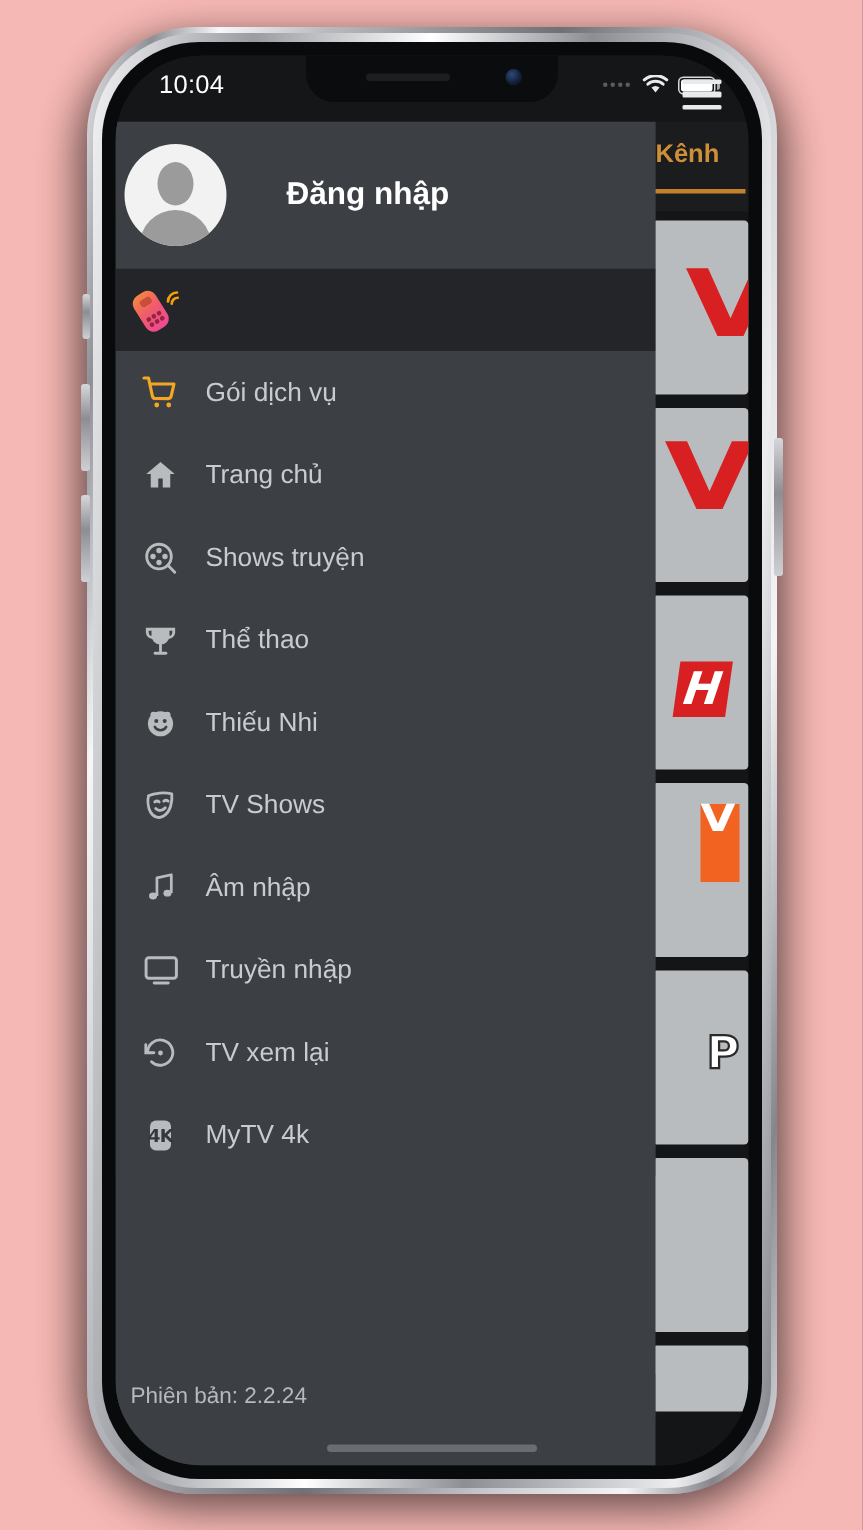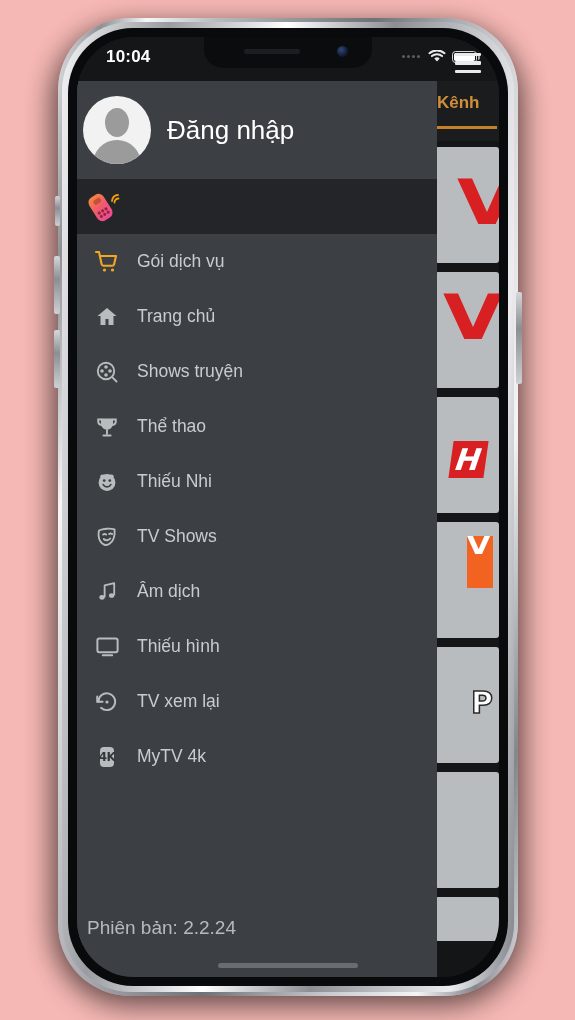"10:04" .sb-time { font-weight: bold -> normal }
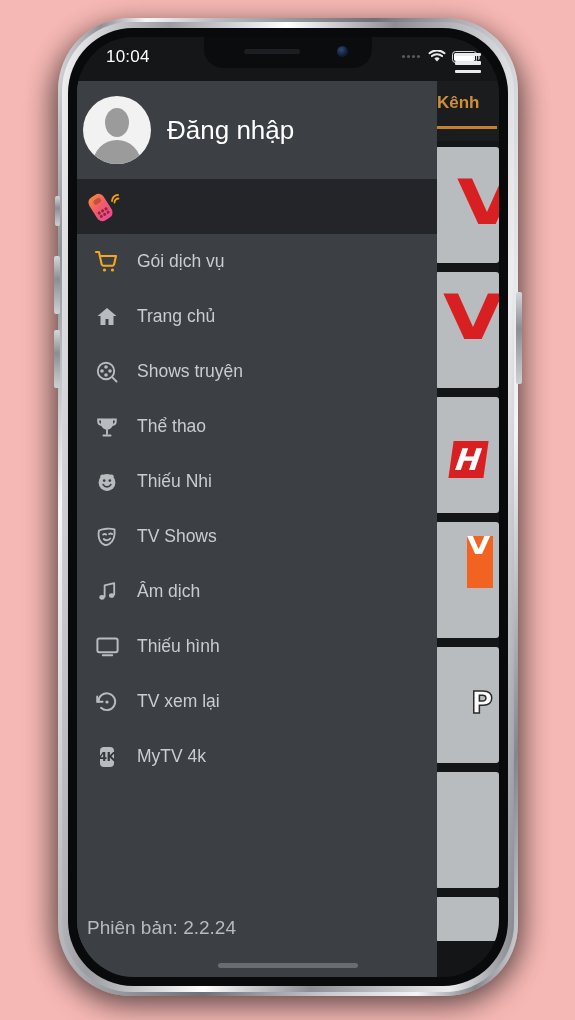"Đăng nhập" .login-label { font-size: 26px -> 21px; font-weight: normal -> bold; margin-left: 16px -> 40px }
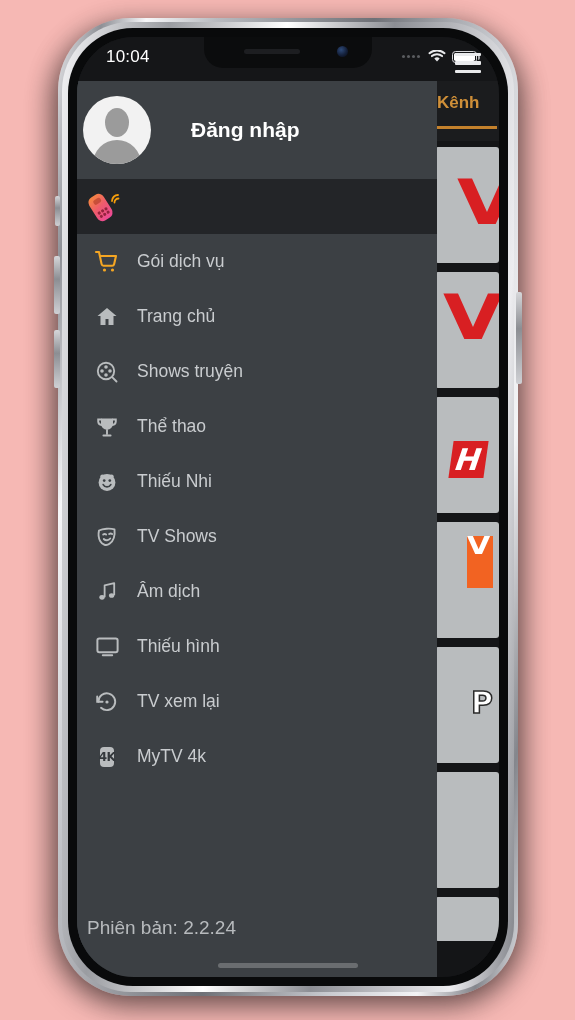"Âm dịch" div.lbl { text: dịch -> nhập }
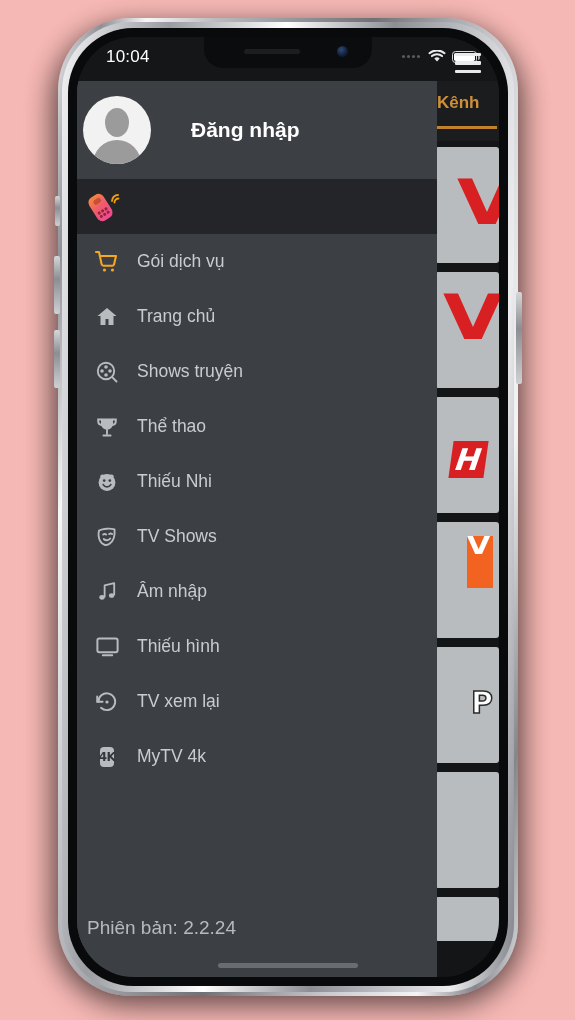"Thiếu hình" div.lbl { text: Thiếu hình -> Truyền nhập }
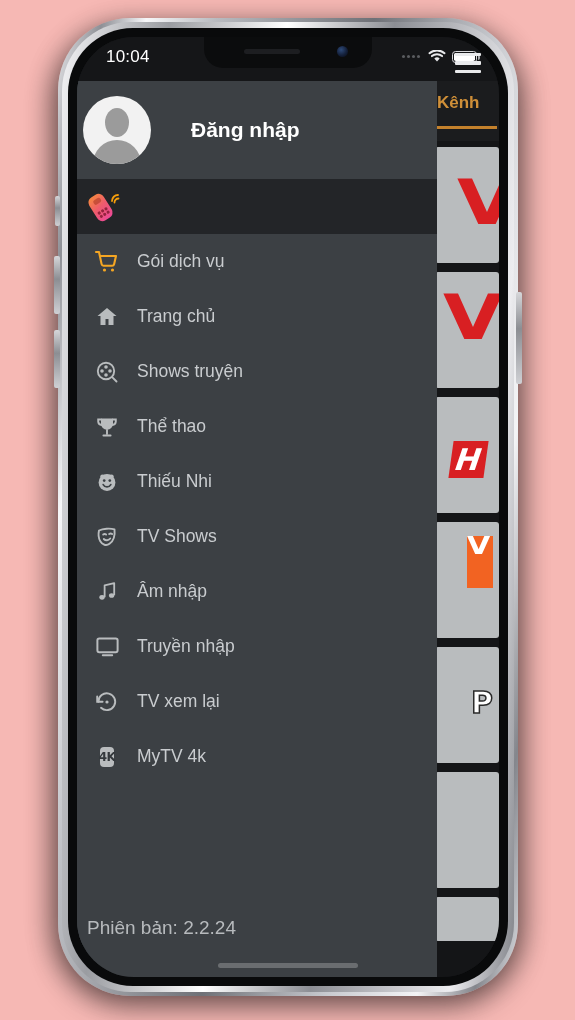"Phiên bản: 2.2.24" .version { font-size: 19px -> 15px }
